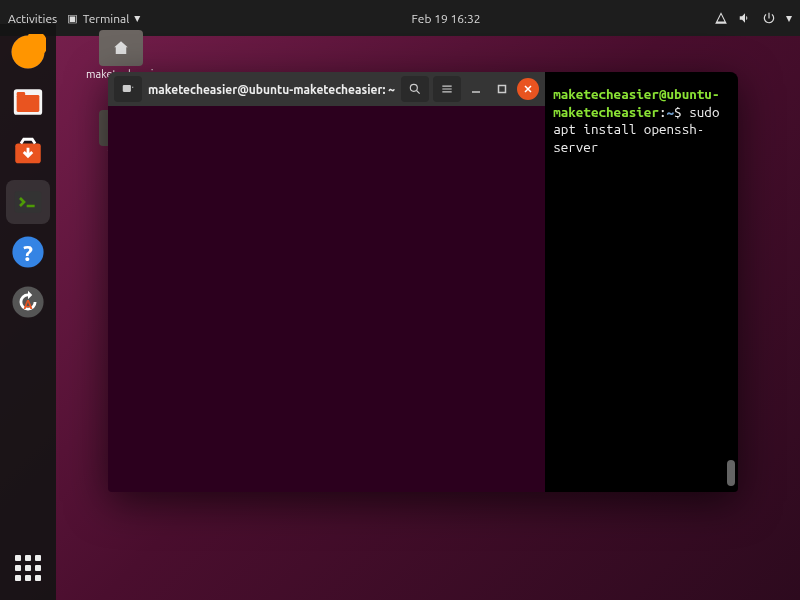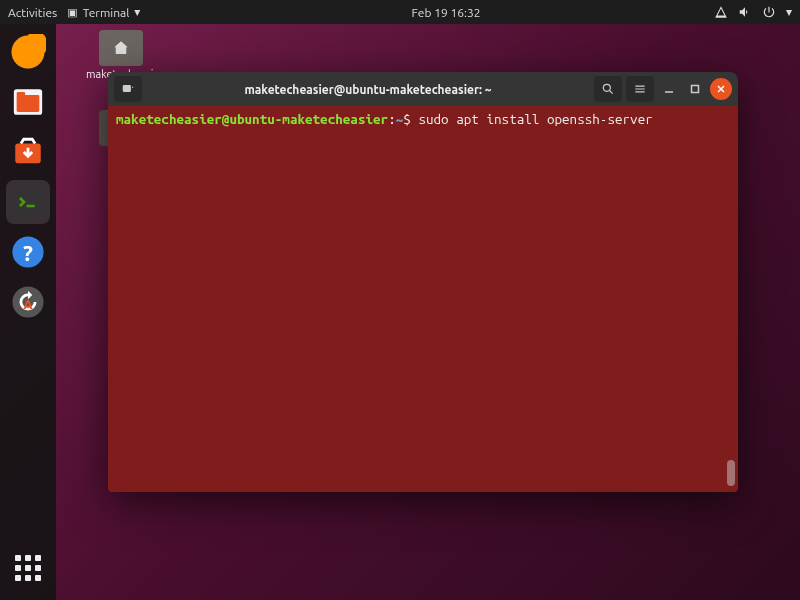"Activities" .topbar { height: 24px -> 36px }
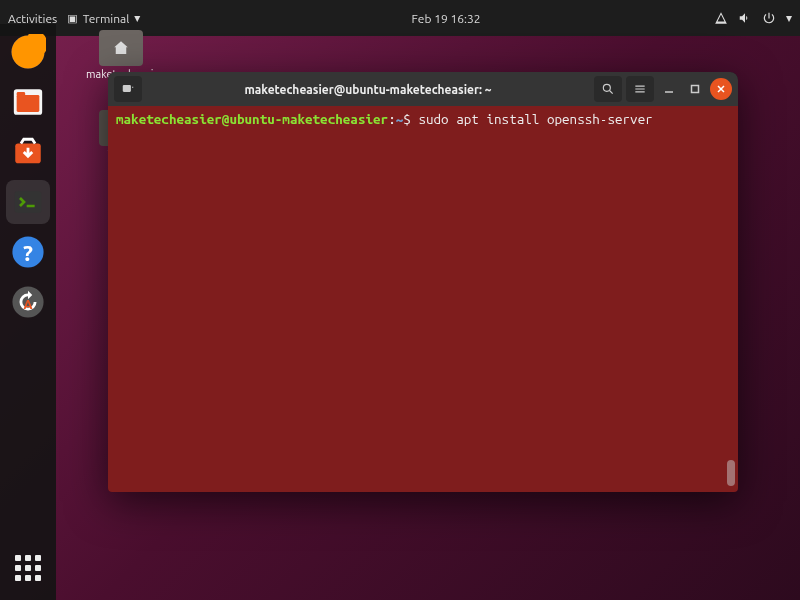"maketecheasier@ubuntu-maketecheasier: ~" .terminal { flex-direction: column -> row }
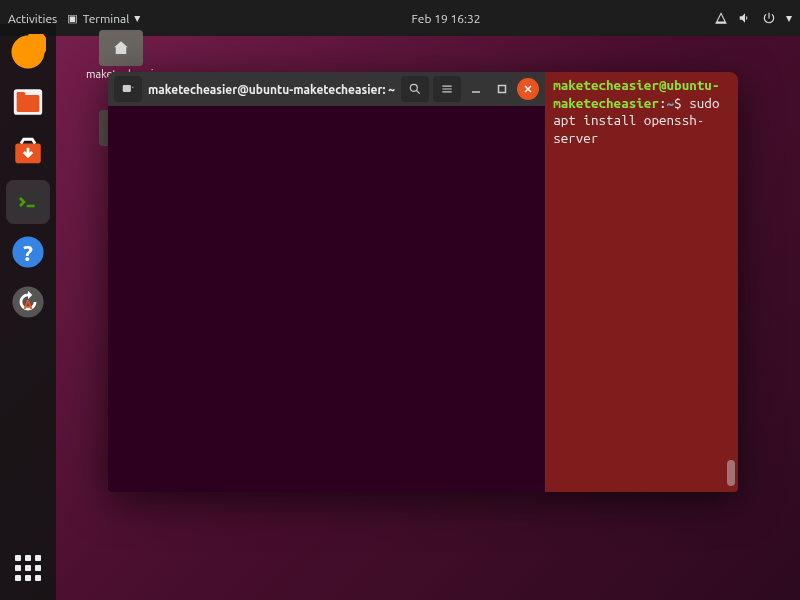"maketecheasier@ubuntu-maketecheasier:~$" .terminal-body { background: #7f1d1d -> #000000; padding: 5px 8px -> 14px 8px }
